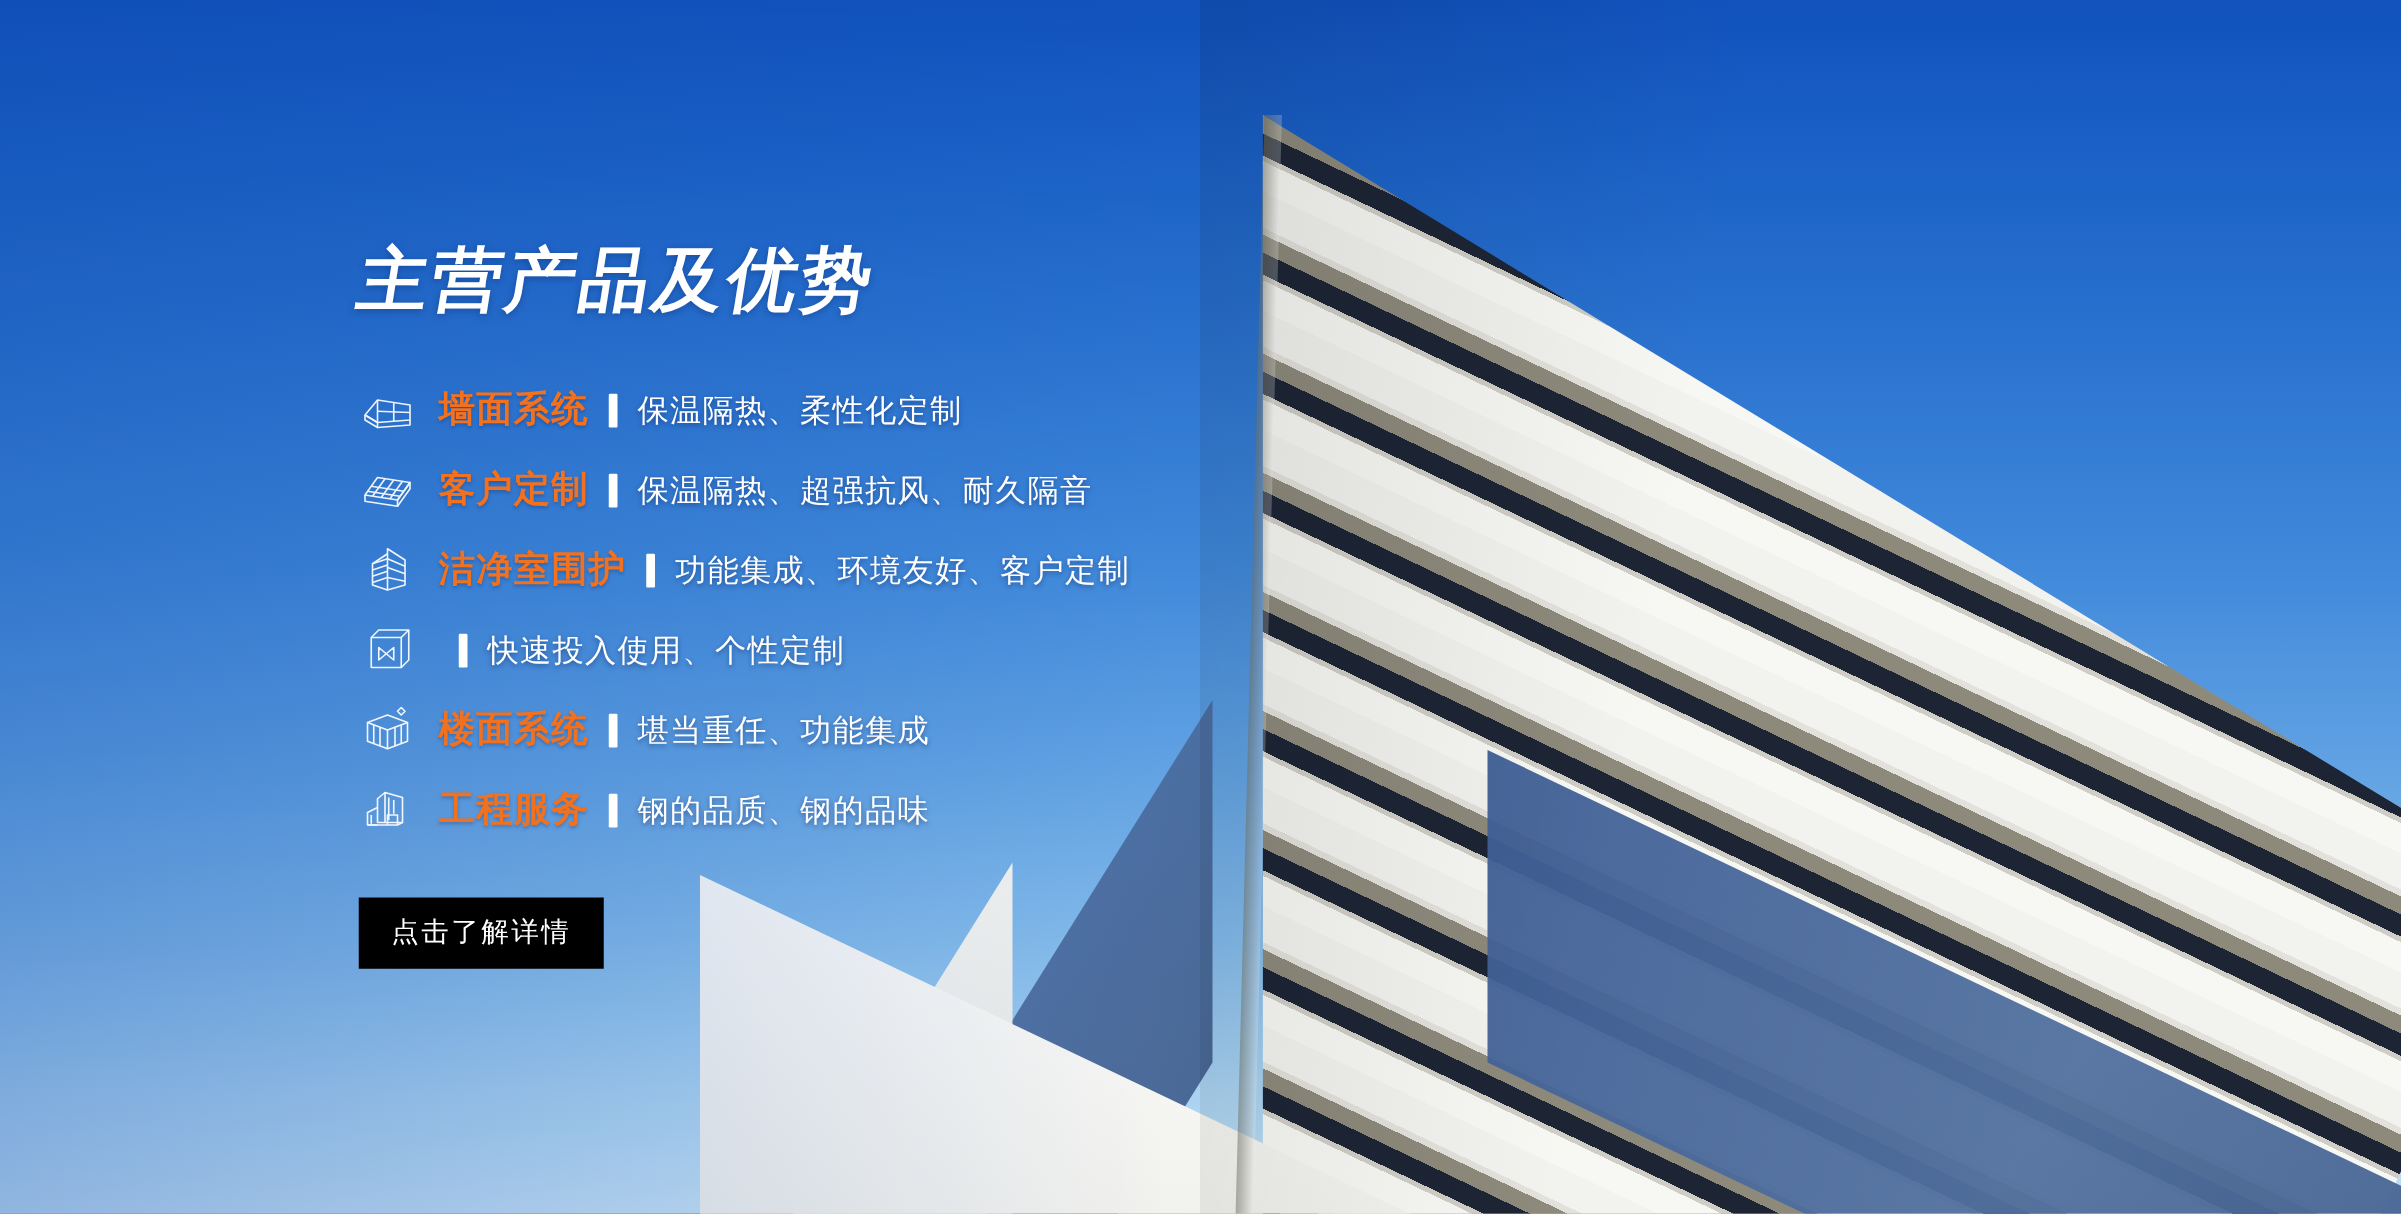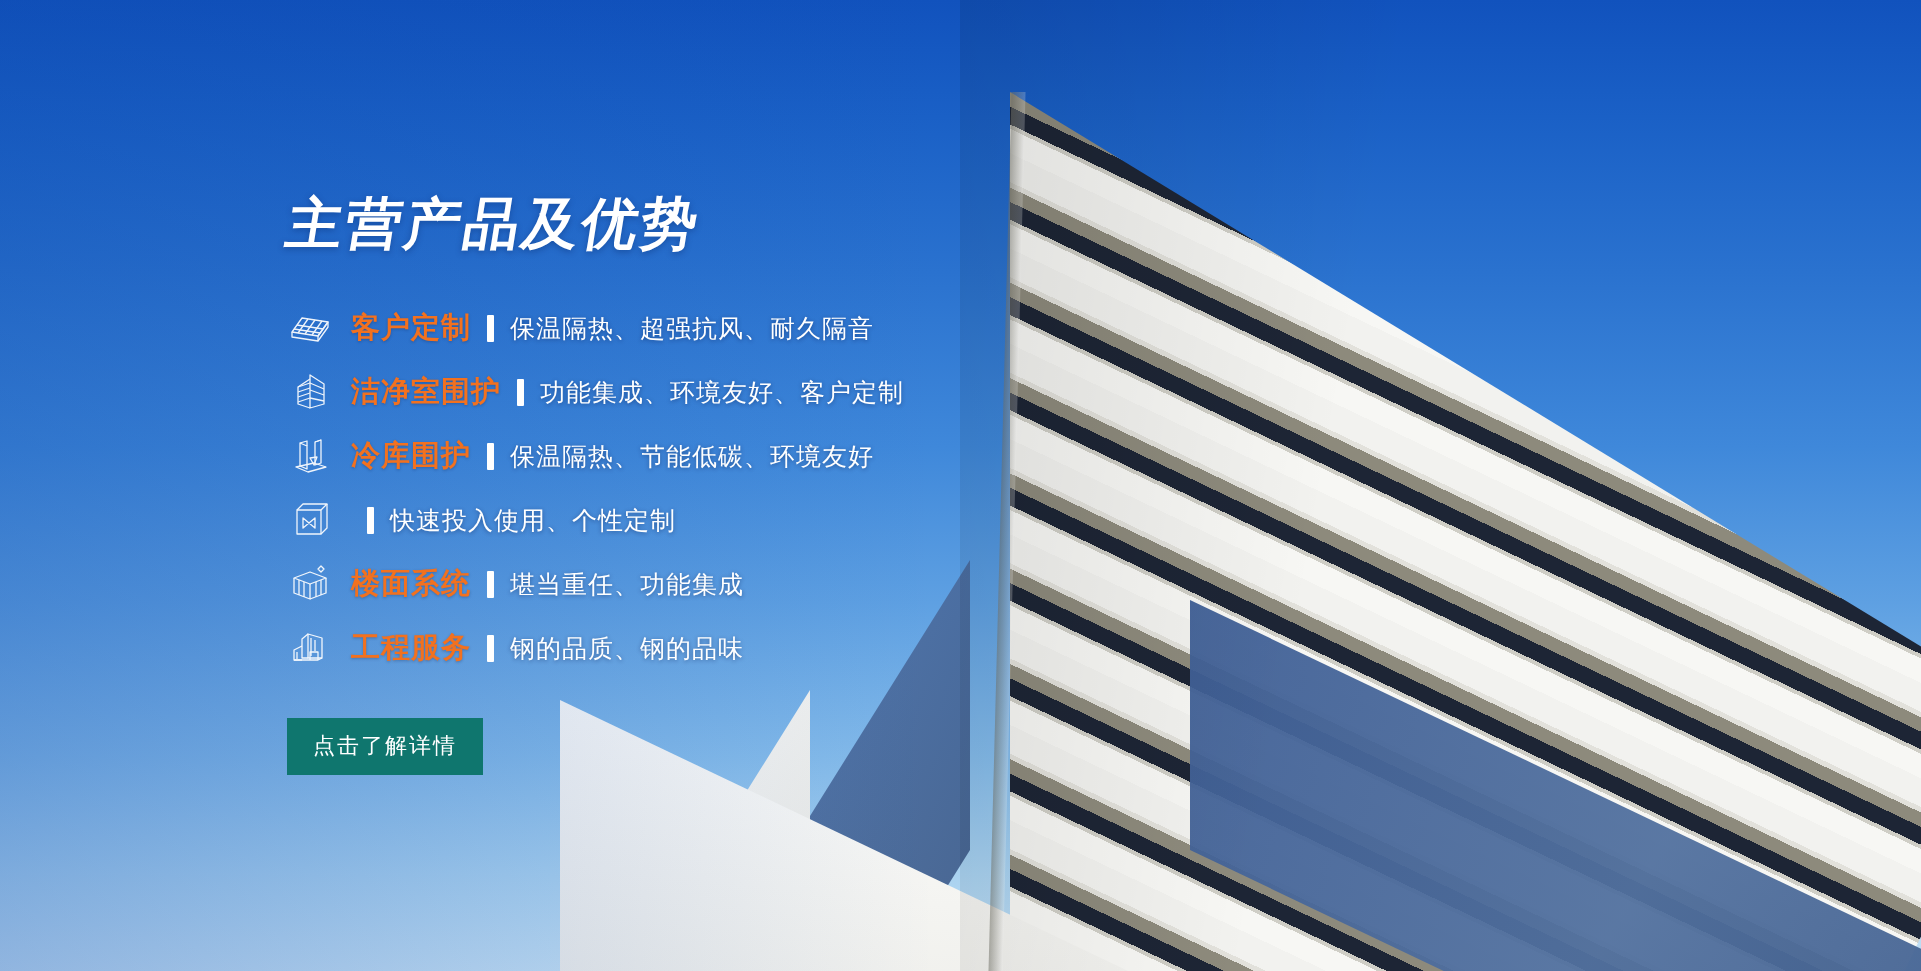"墙面系统" li.product-row { html: none -> <li> <span> <svg> <path></path> <path></path> <path></path> <path></path> <path></path> <path></path> <path></path> </svg> </span> <span>墙面系统</span> <span></span> <span>保温隔热、柔性化定制</span> </li> }
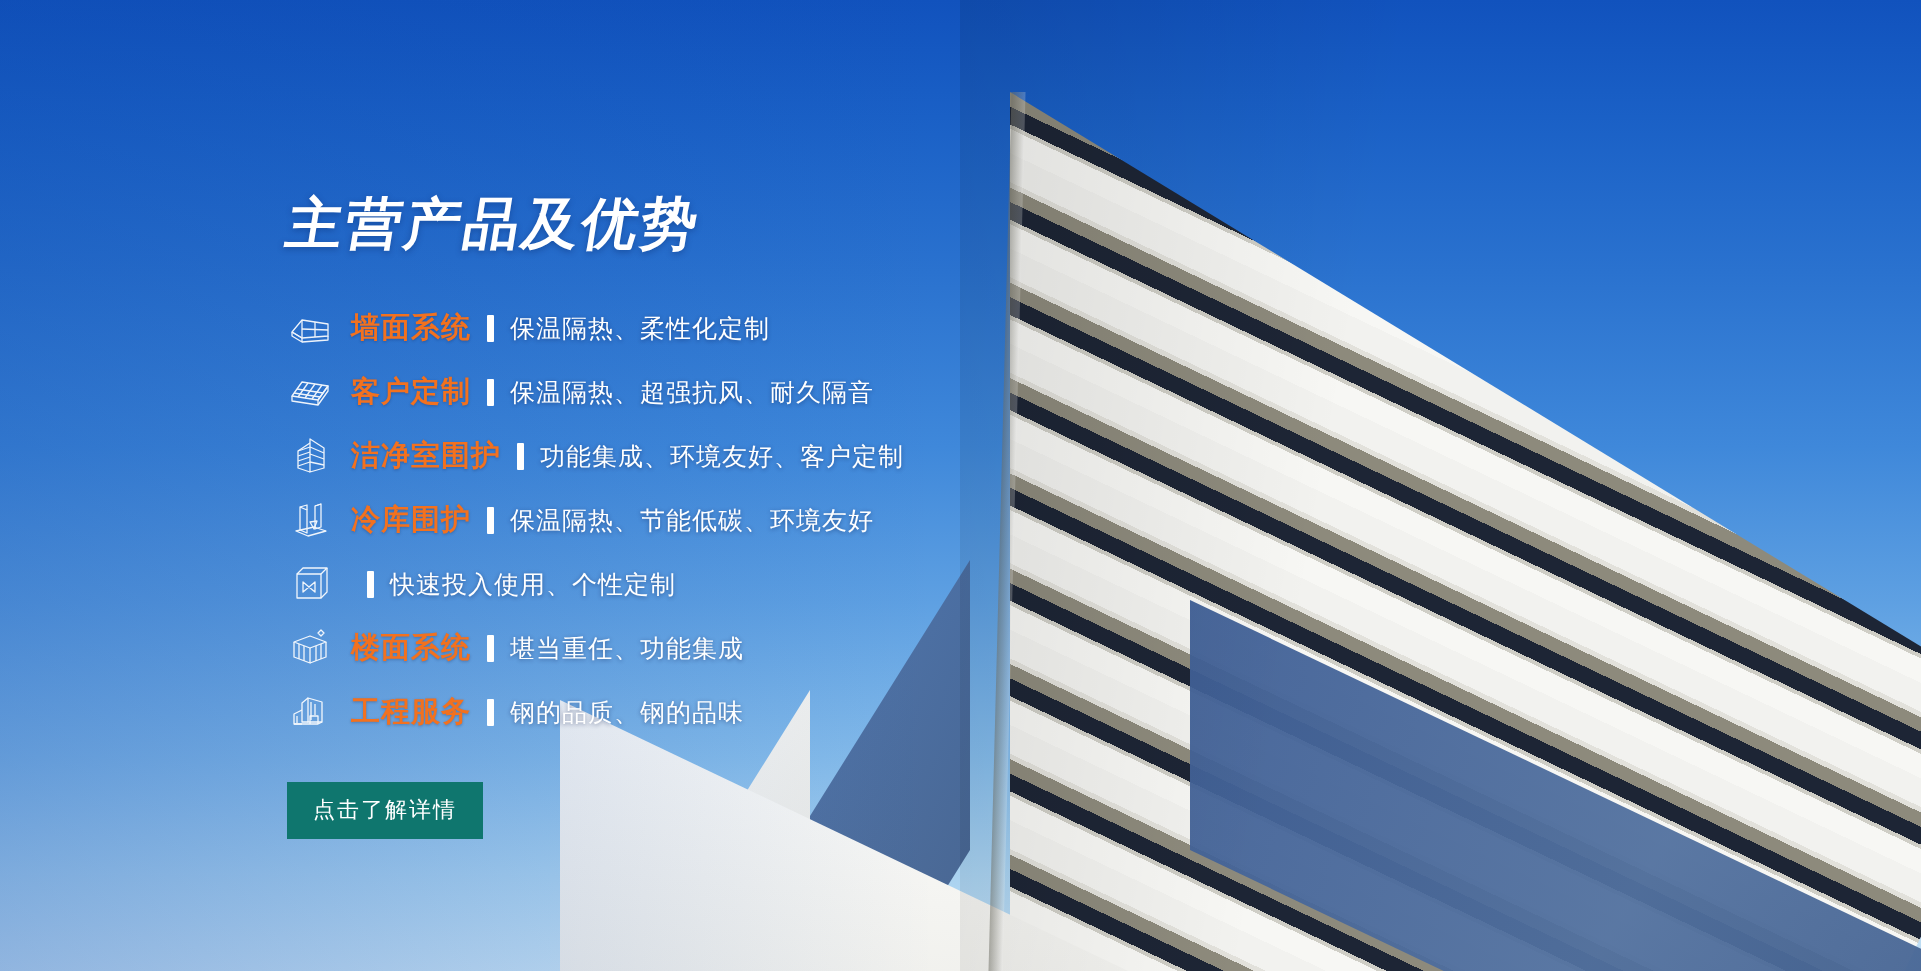"冷库围护" li.product-row { html: <li> <span> <svg> <path></path> <path></path> <path></path> <path></path> <path></path> <path></path> </svg> </span> <span>冷库围护</span> <span></span> <span>保温隔热、节能低碳、环境友好</span> </li> -> none }
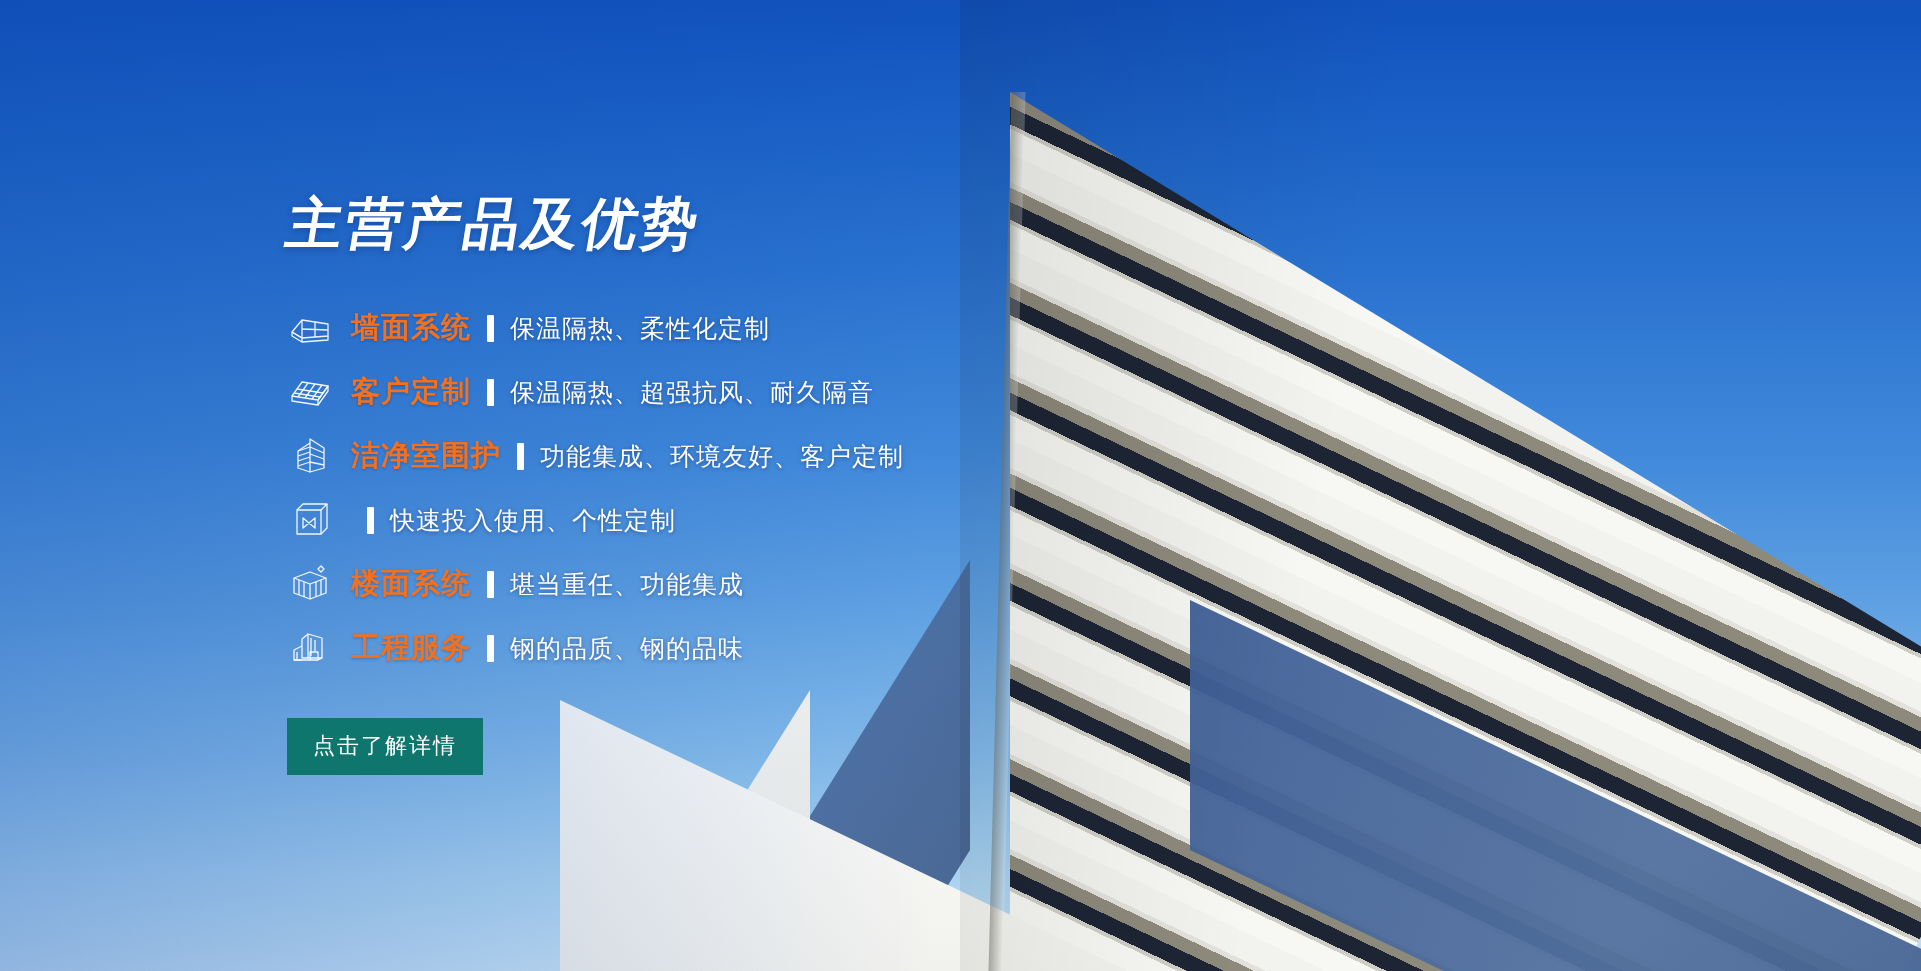"点击了解详情" .cta { background: #0f766e -> #000000 }
